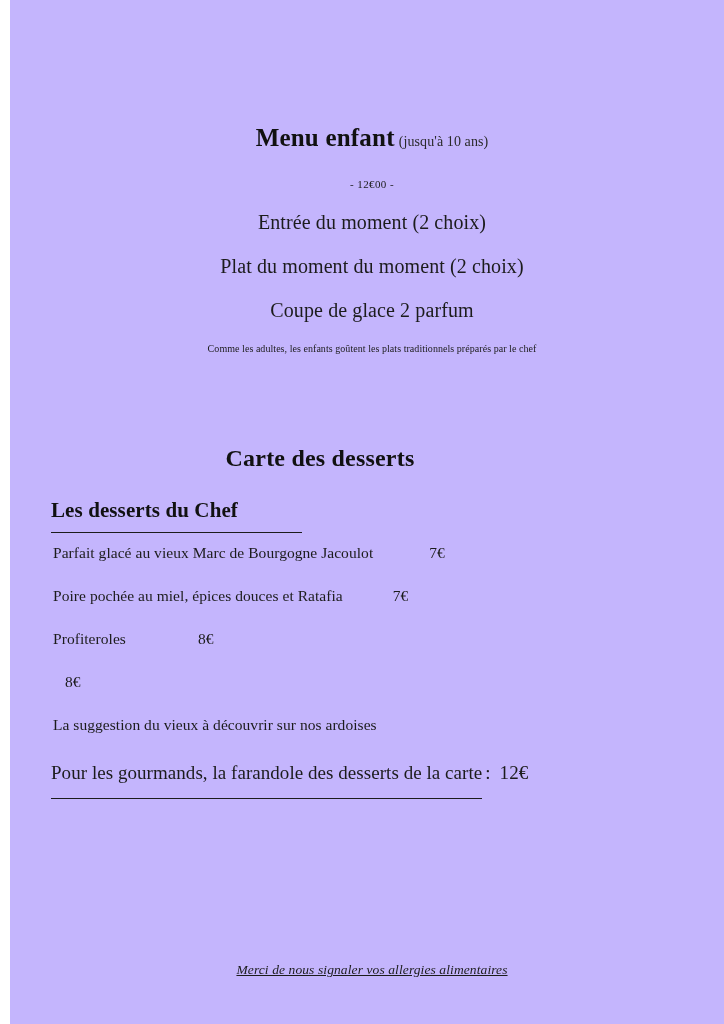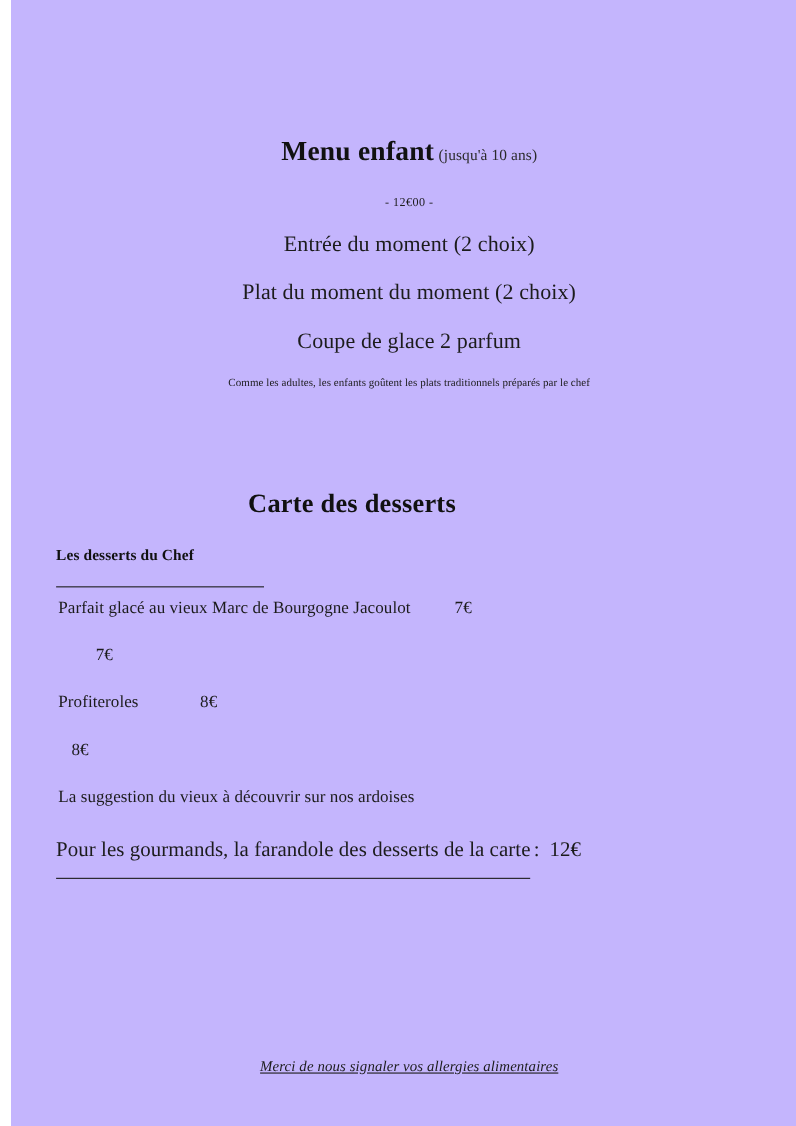"Les desserts du Chef" .chef-heading { font-size: 14px -> 21px; padding-bottom: 19px -> 9px }
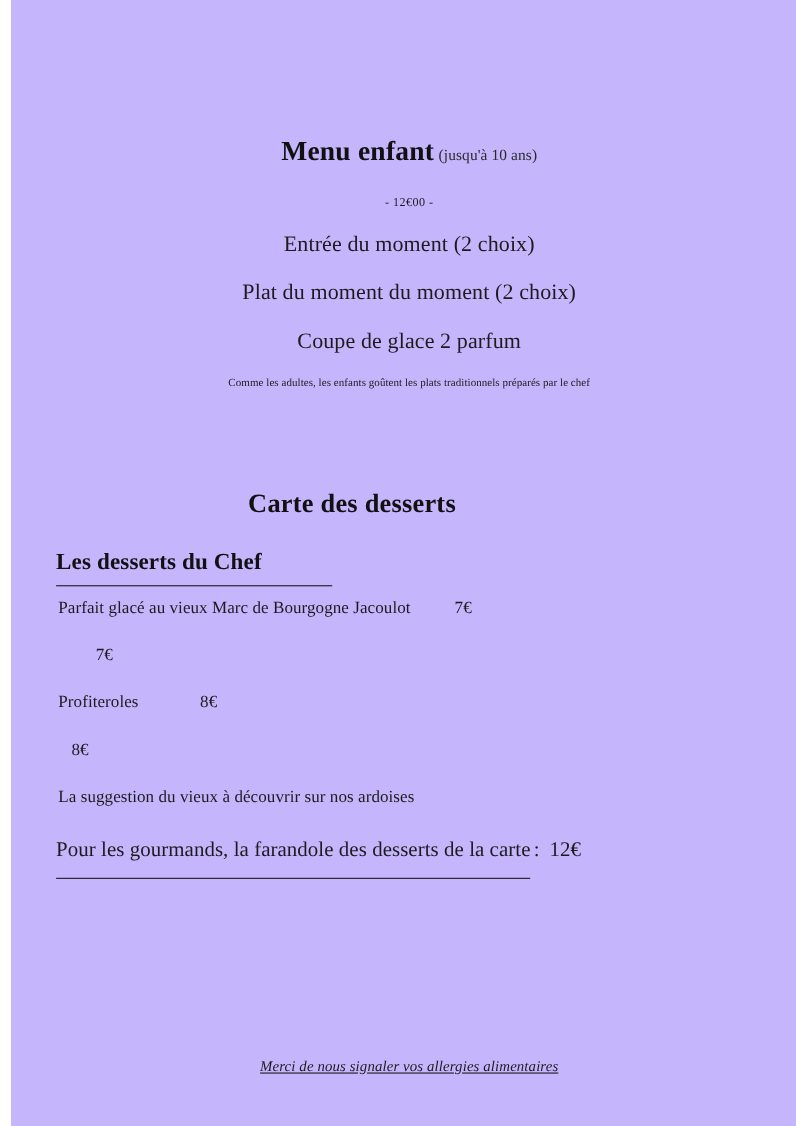"Parfait glacé au vieux Marc" .dessert-row { gap: none -> 16px }
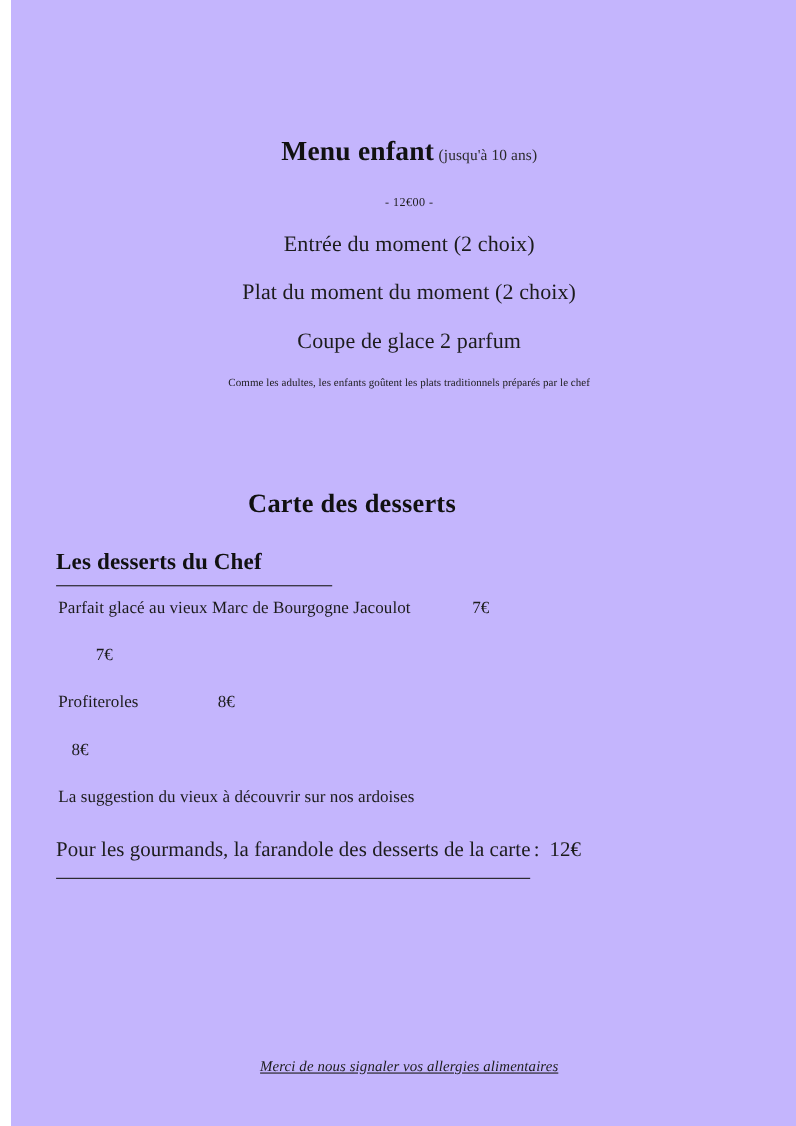"Poire pochée au miel, épices" span.dessert-name { html: none -> <span>Poire pochée au miel, épices douces et Ratafia</span> }
